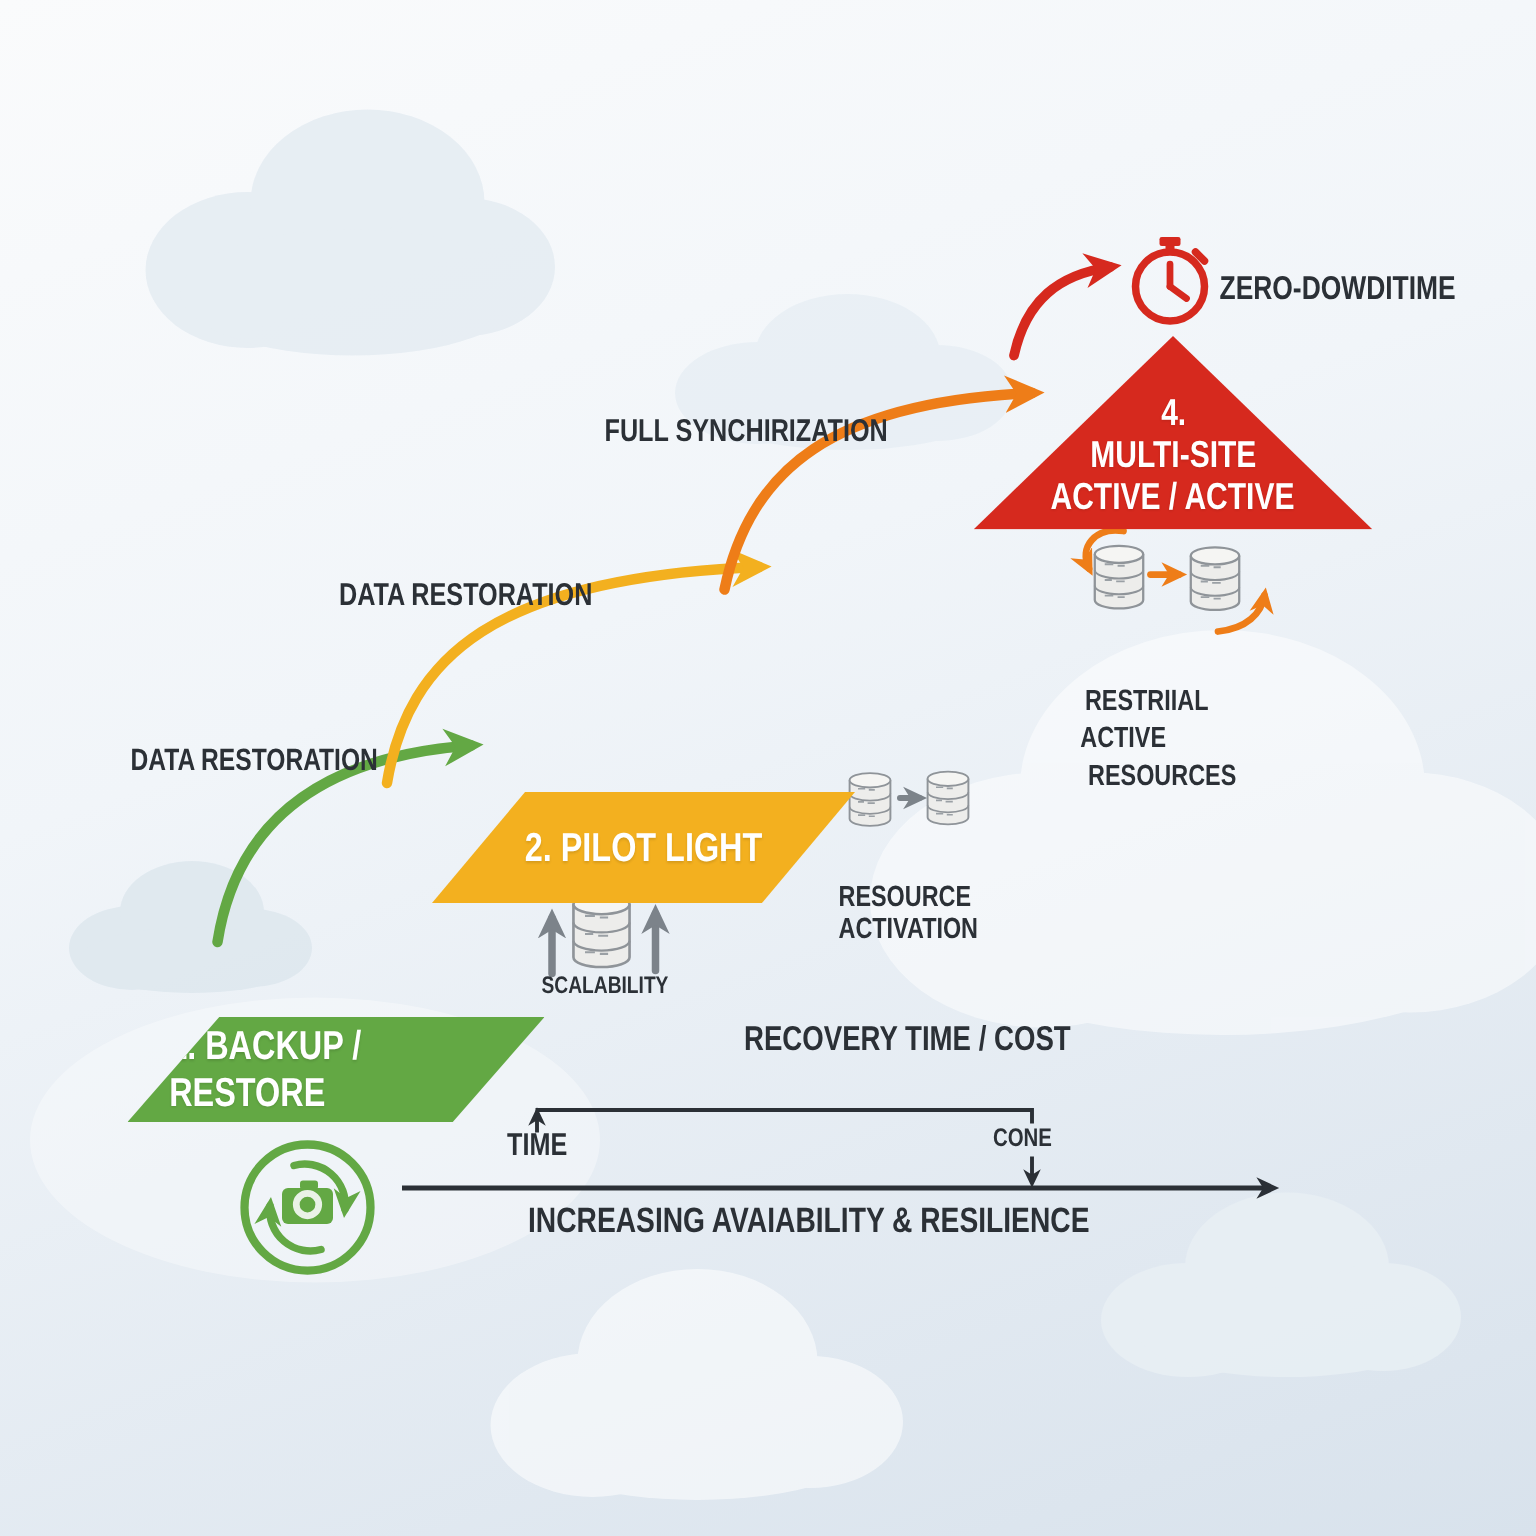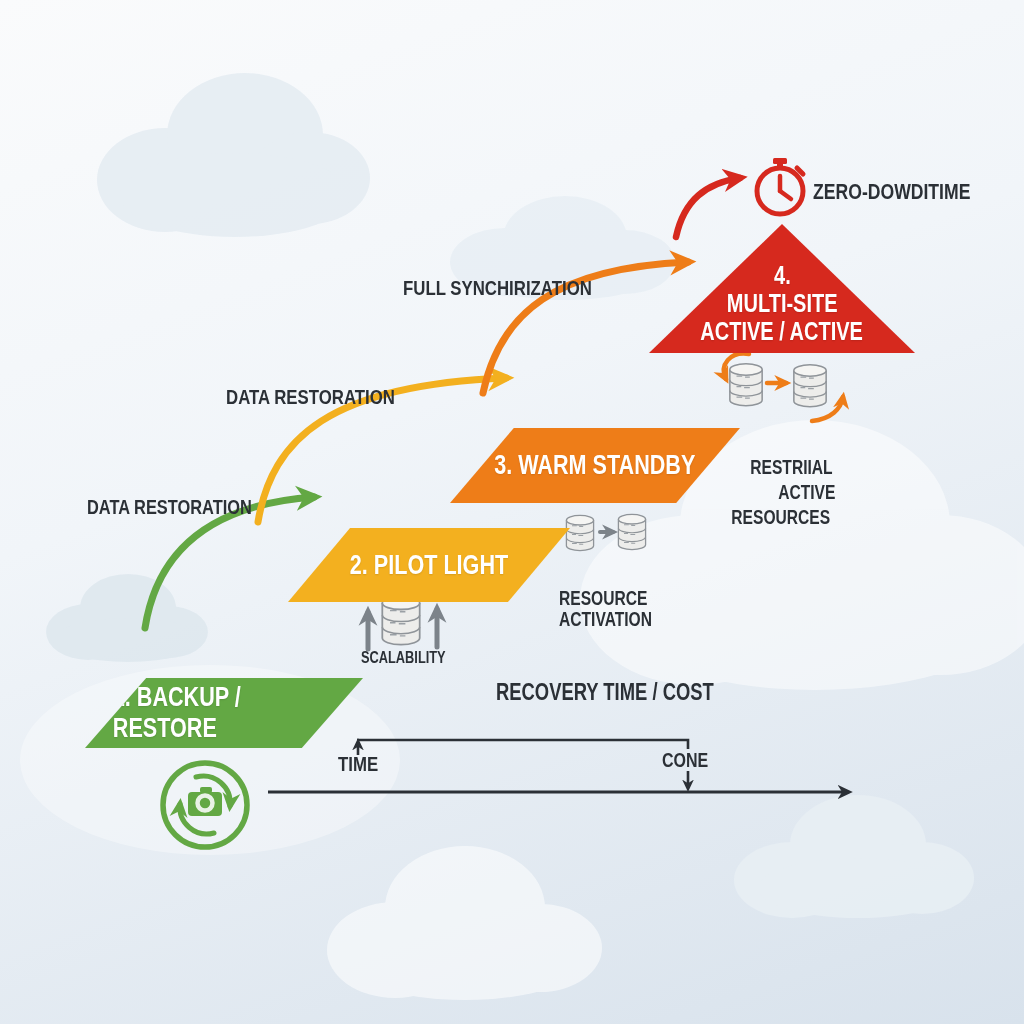"3. WARM STANDBY" div.para { html: <div> <span>3. WARM STANDBY</span> </div> -> none }
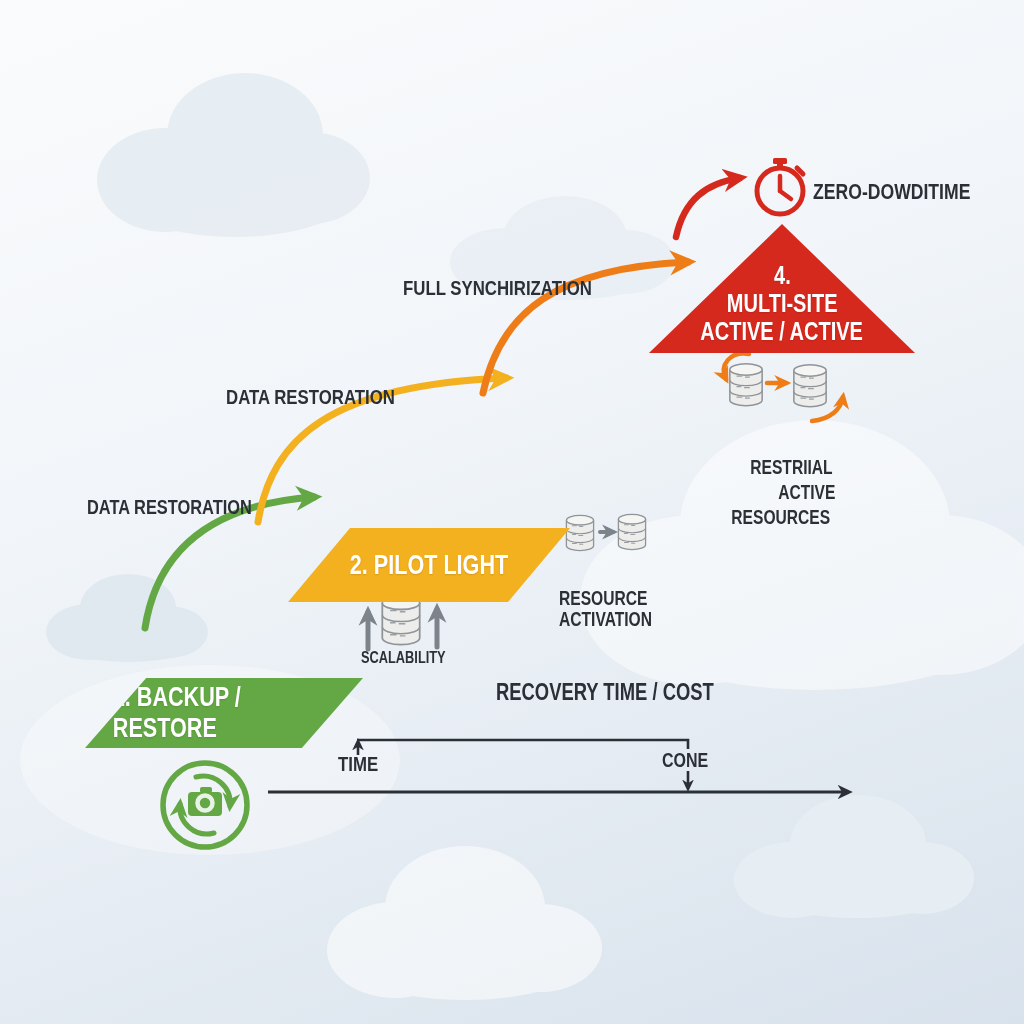"RESTRIIAL" #lbl-residual { text-align: right -> left }
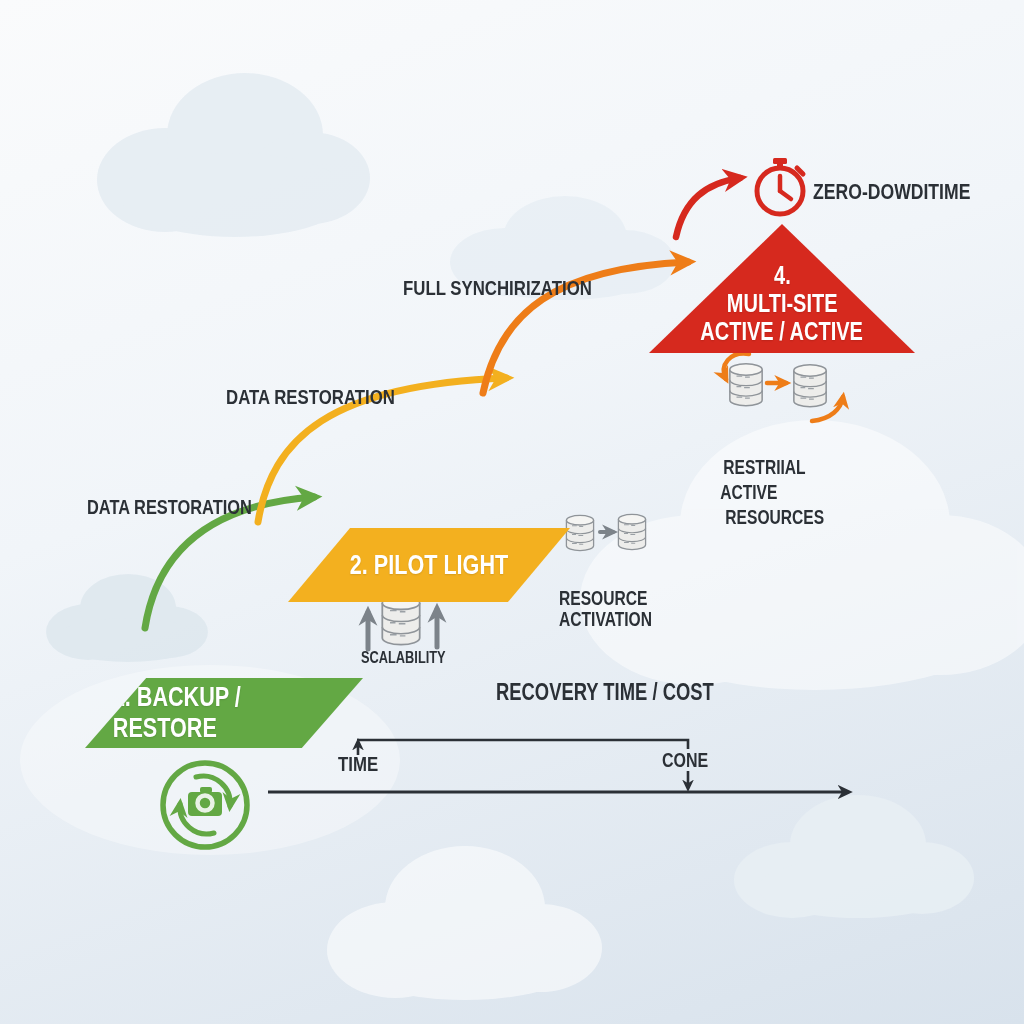"CONE" #lbl-cost { font-size: 20px -> 17px }
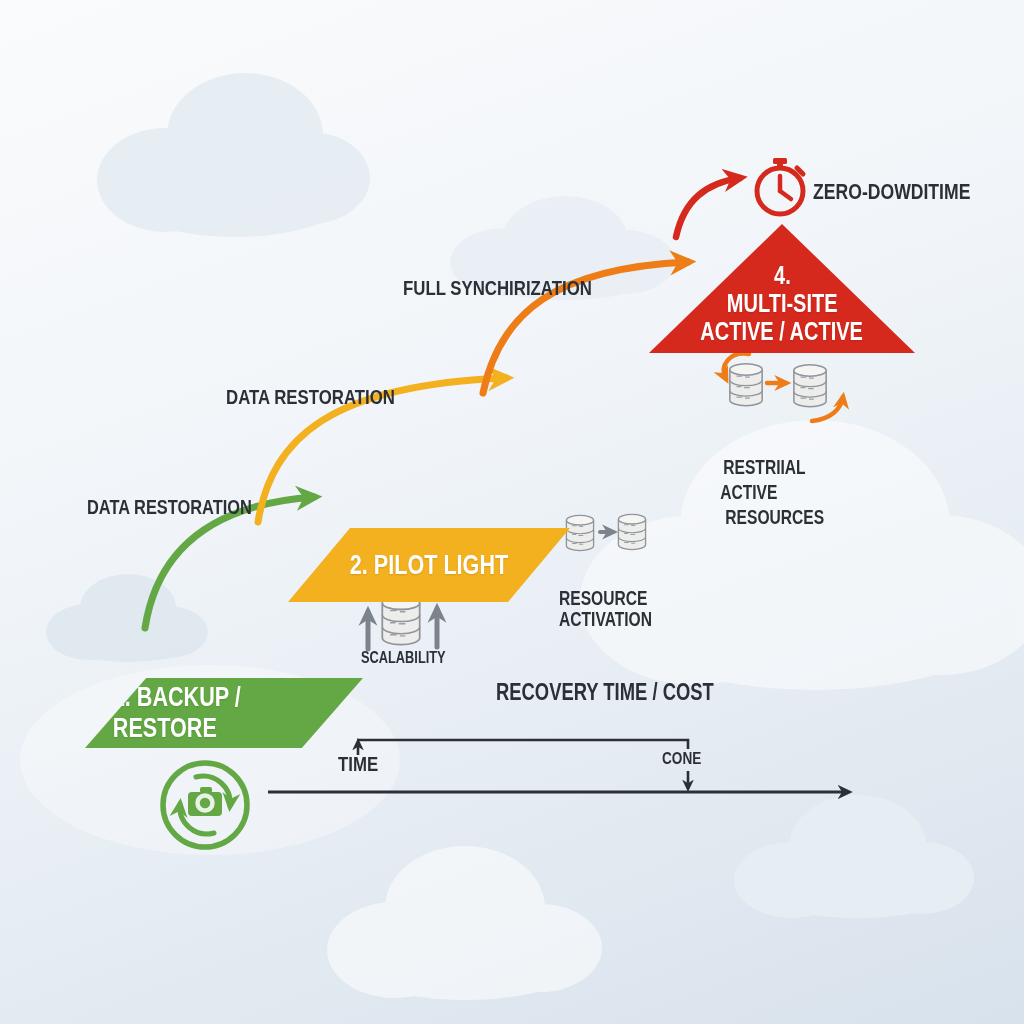"INCREASING AVAIABILITY & RESILIENCE" div.lbl { html: none -> <div> <span>INCREASING AVAIABILITY &amp; RESILIENCE</span> </div> }
